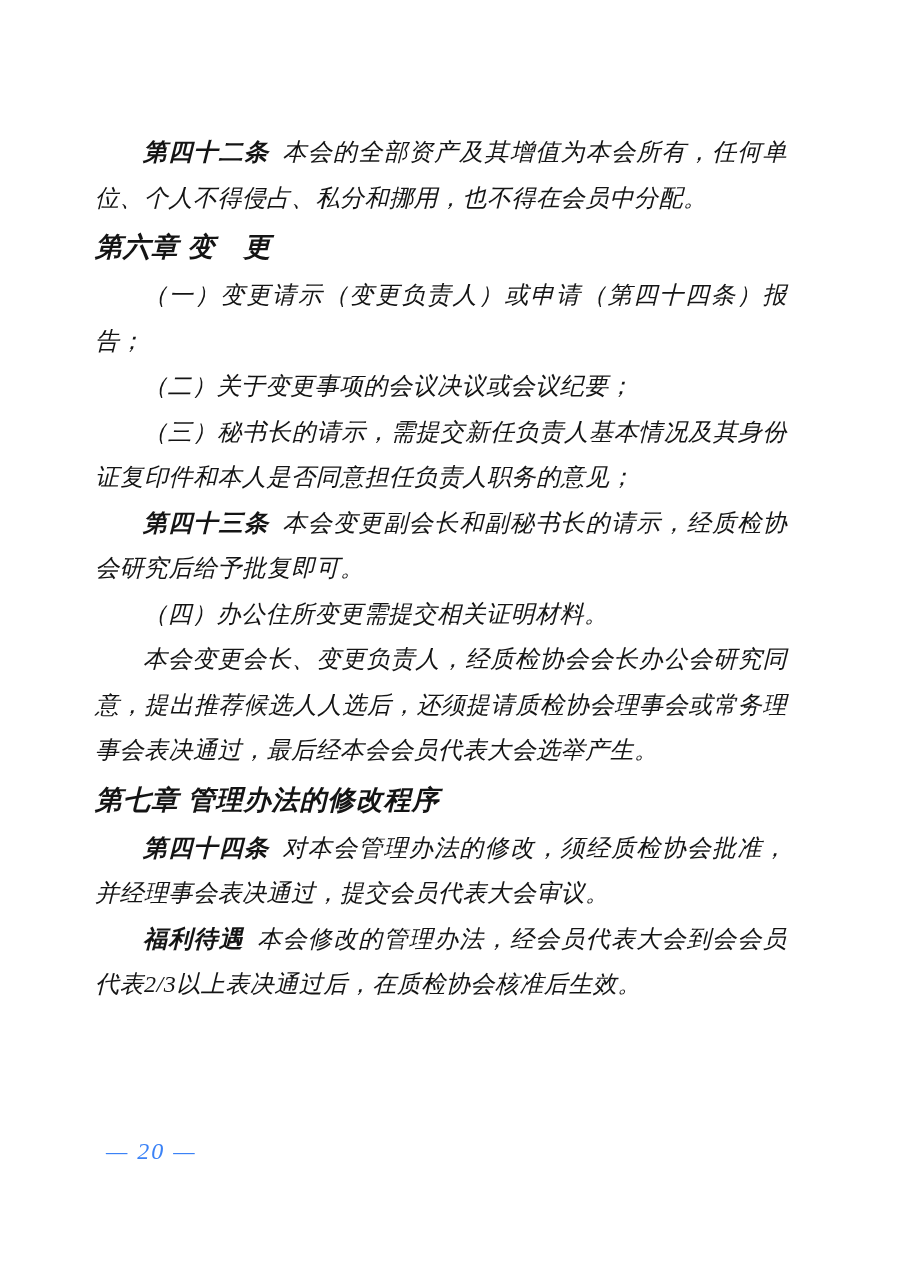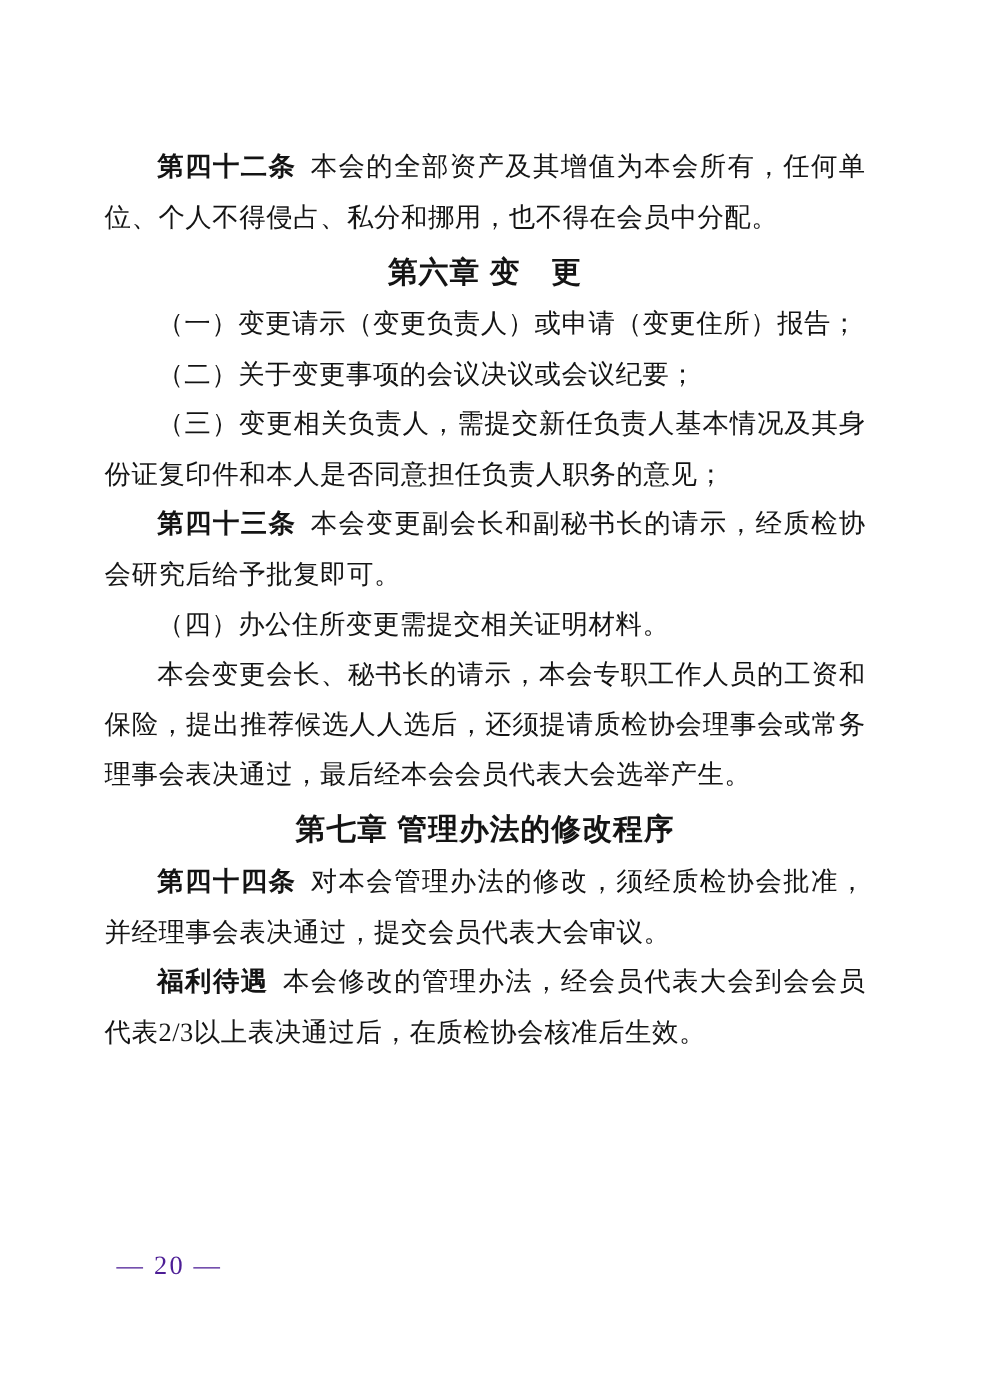"第四十二条" .page { font-style: none -> italic }
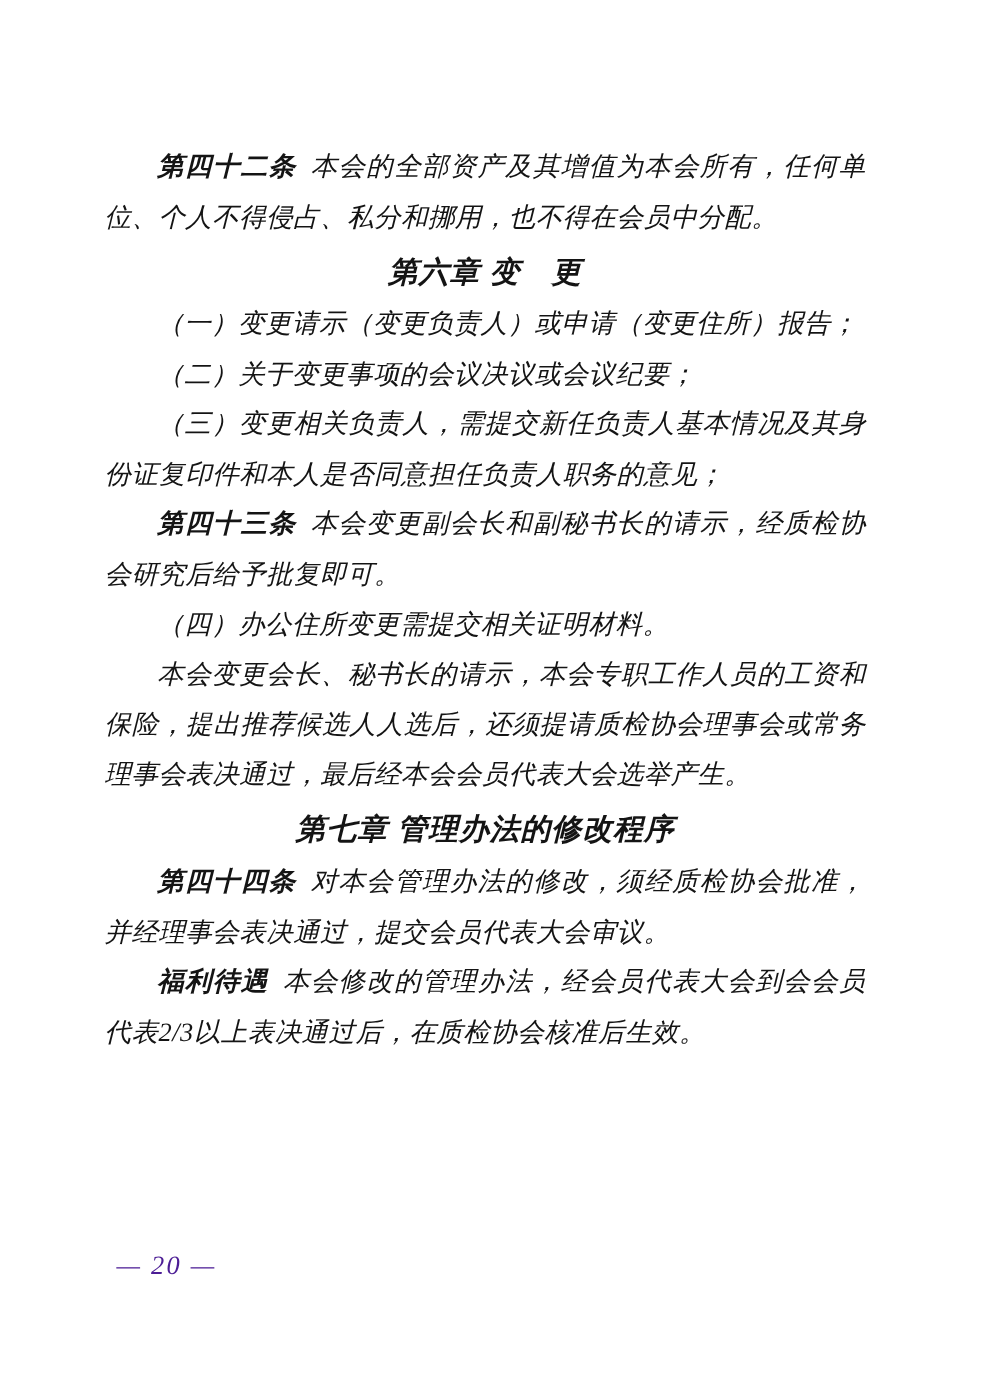"第六章 变 更" .chapter { text-align: center -> left }
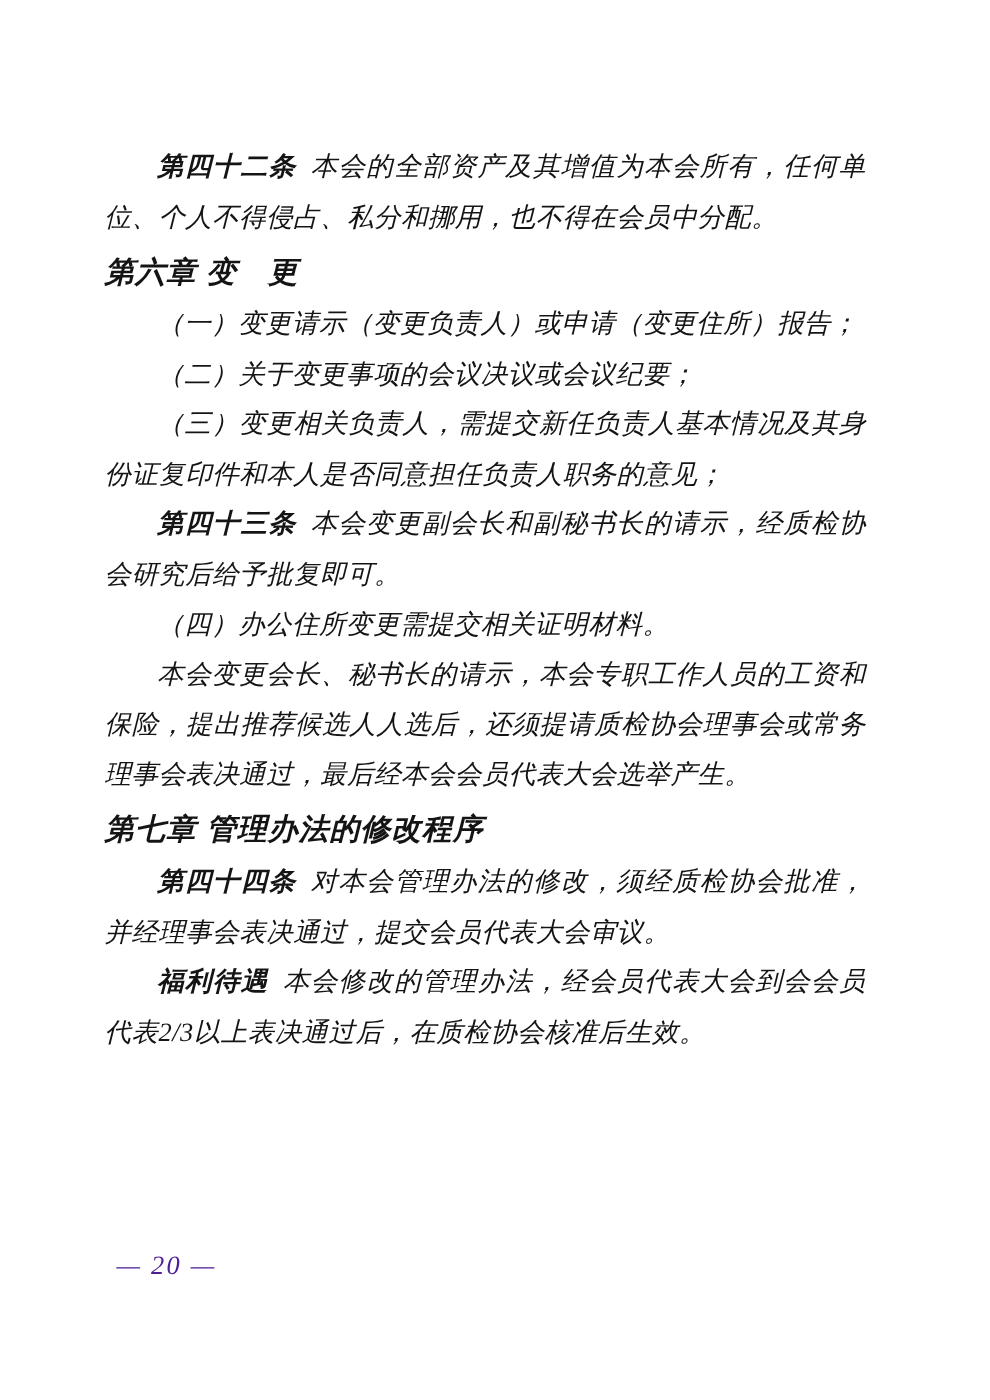"（一）变更请示（变更负责人）或申请（变更住所）报告；" p.para { text: 变更住所 -> 第四十四条 }
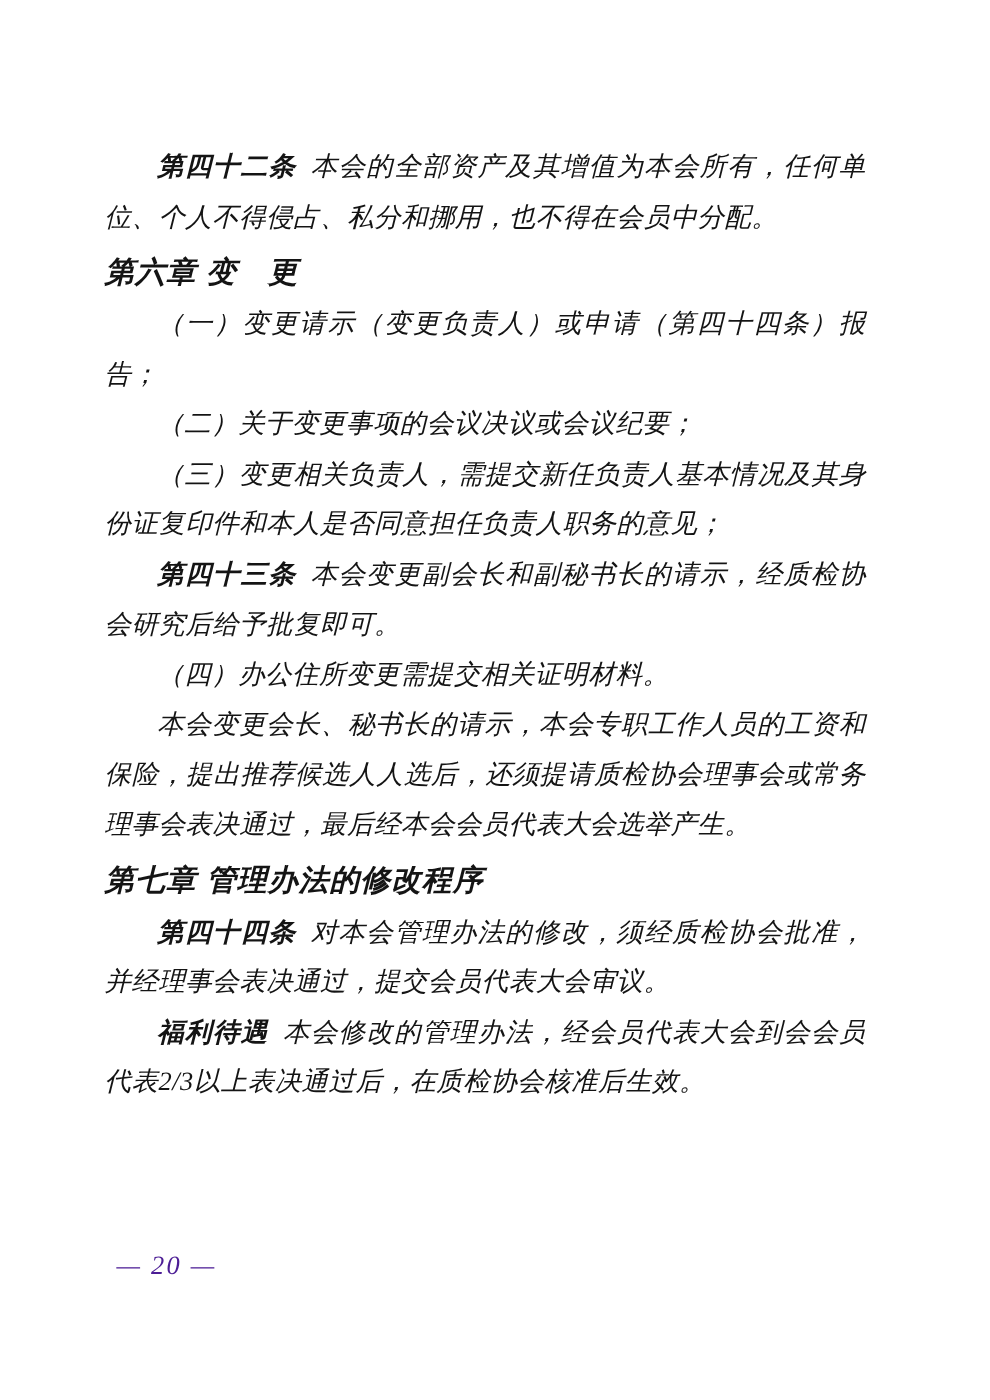"（三）变更相关负责人，需提交新任负责人基本情况及其身份证复印件和本人是否同意担任" p.para { text: 变更相关负责人 -> 秘书长的请示 }
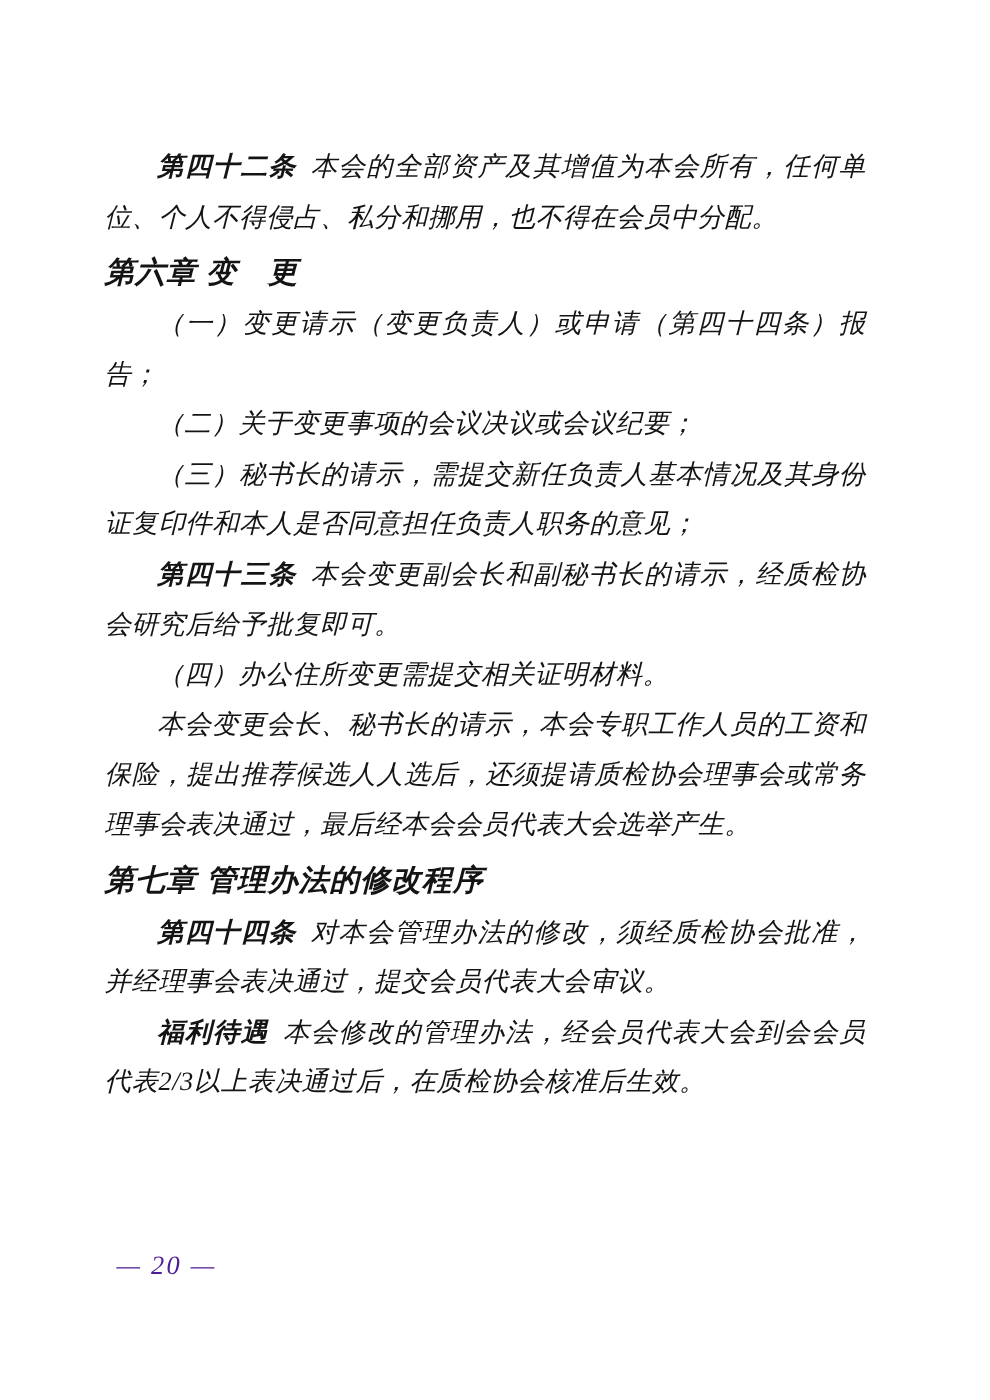"本会变更会长、秘书长的请示，本会专职工作人员的工资和保险，提出推荐候选人人选后，" p.para { text: 秘书长的请示，本会专职工作人员的工资和保险 -> 变更负责人，经质检协会会长办公会研究同意 }
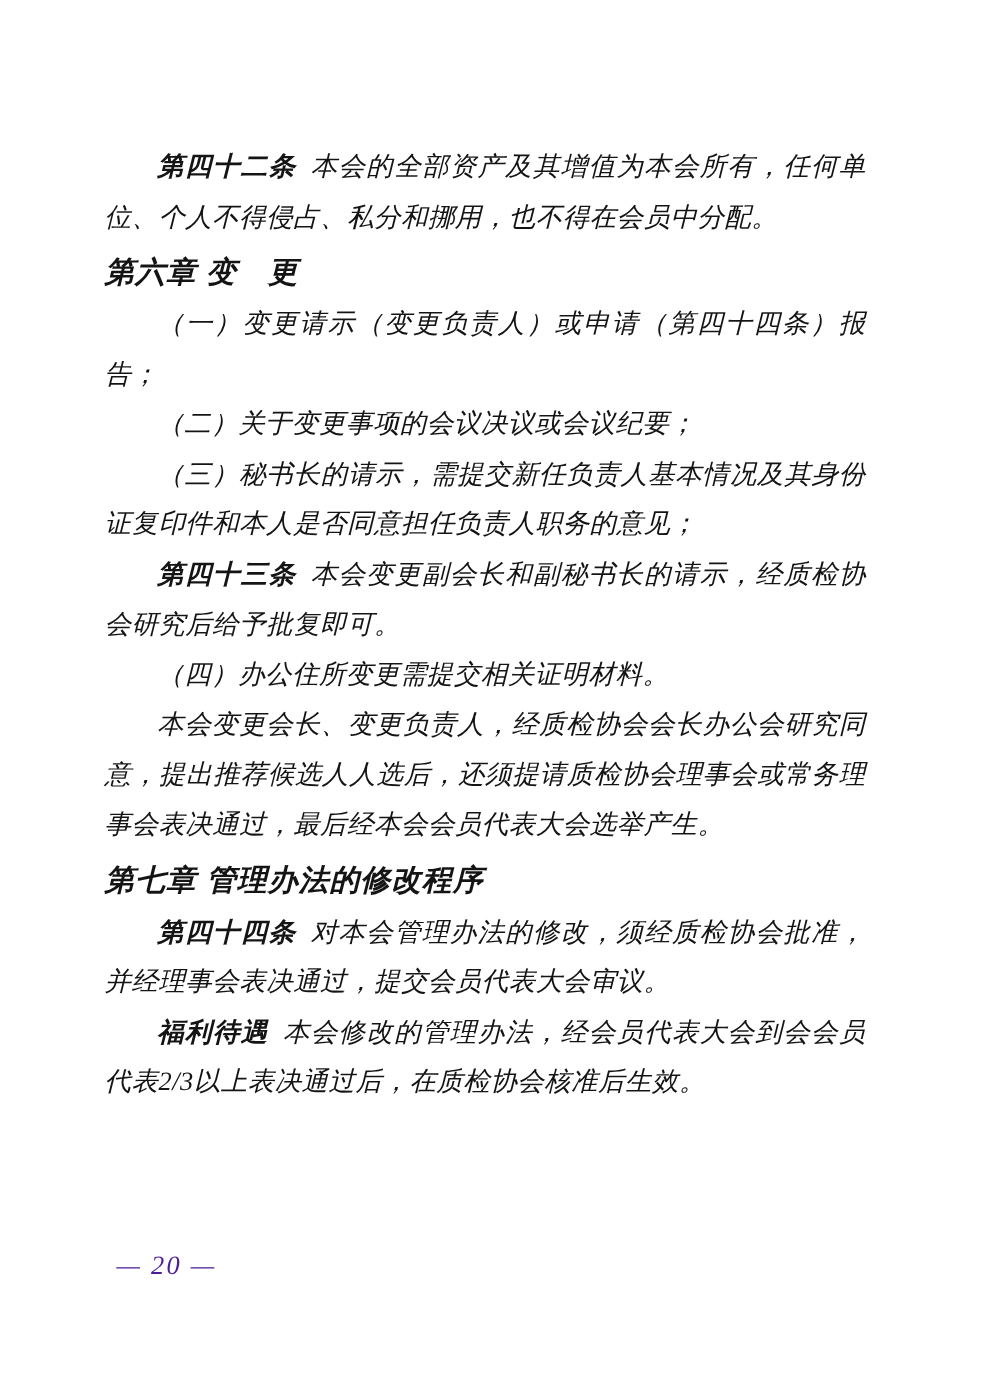"— 20 —" .page-number { color: #4c1d95 -> #3b82f6 }
